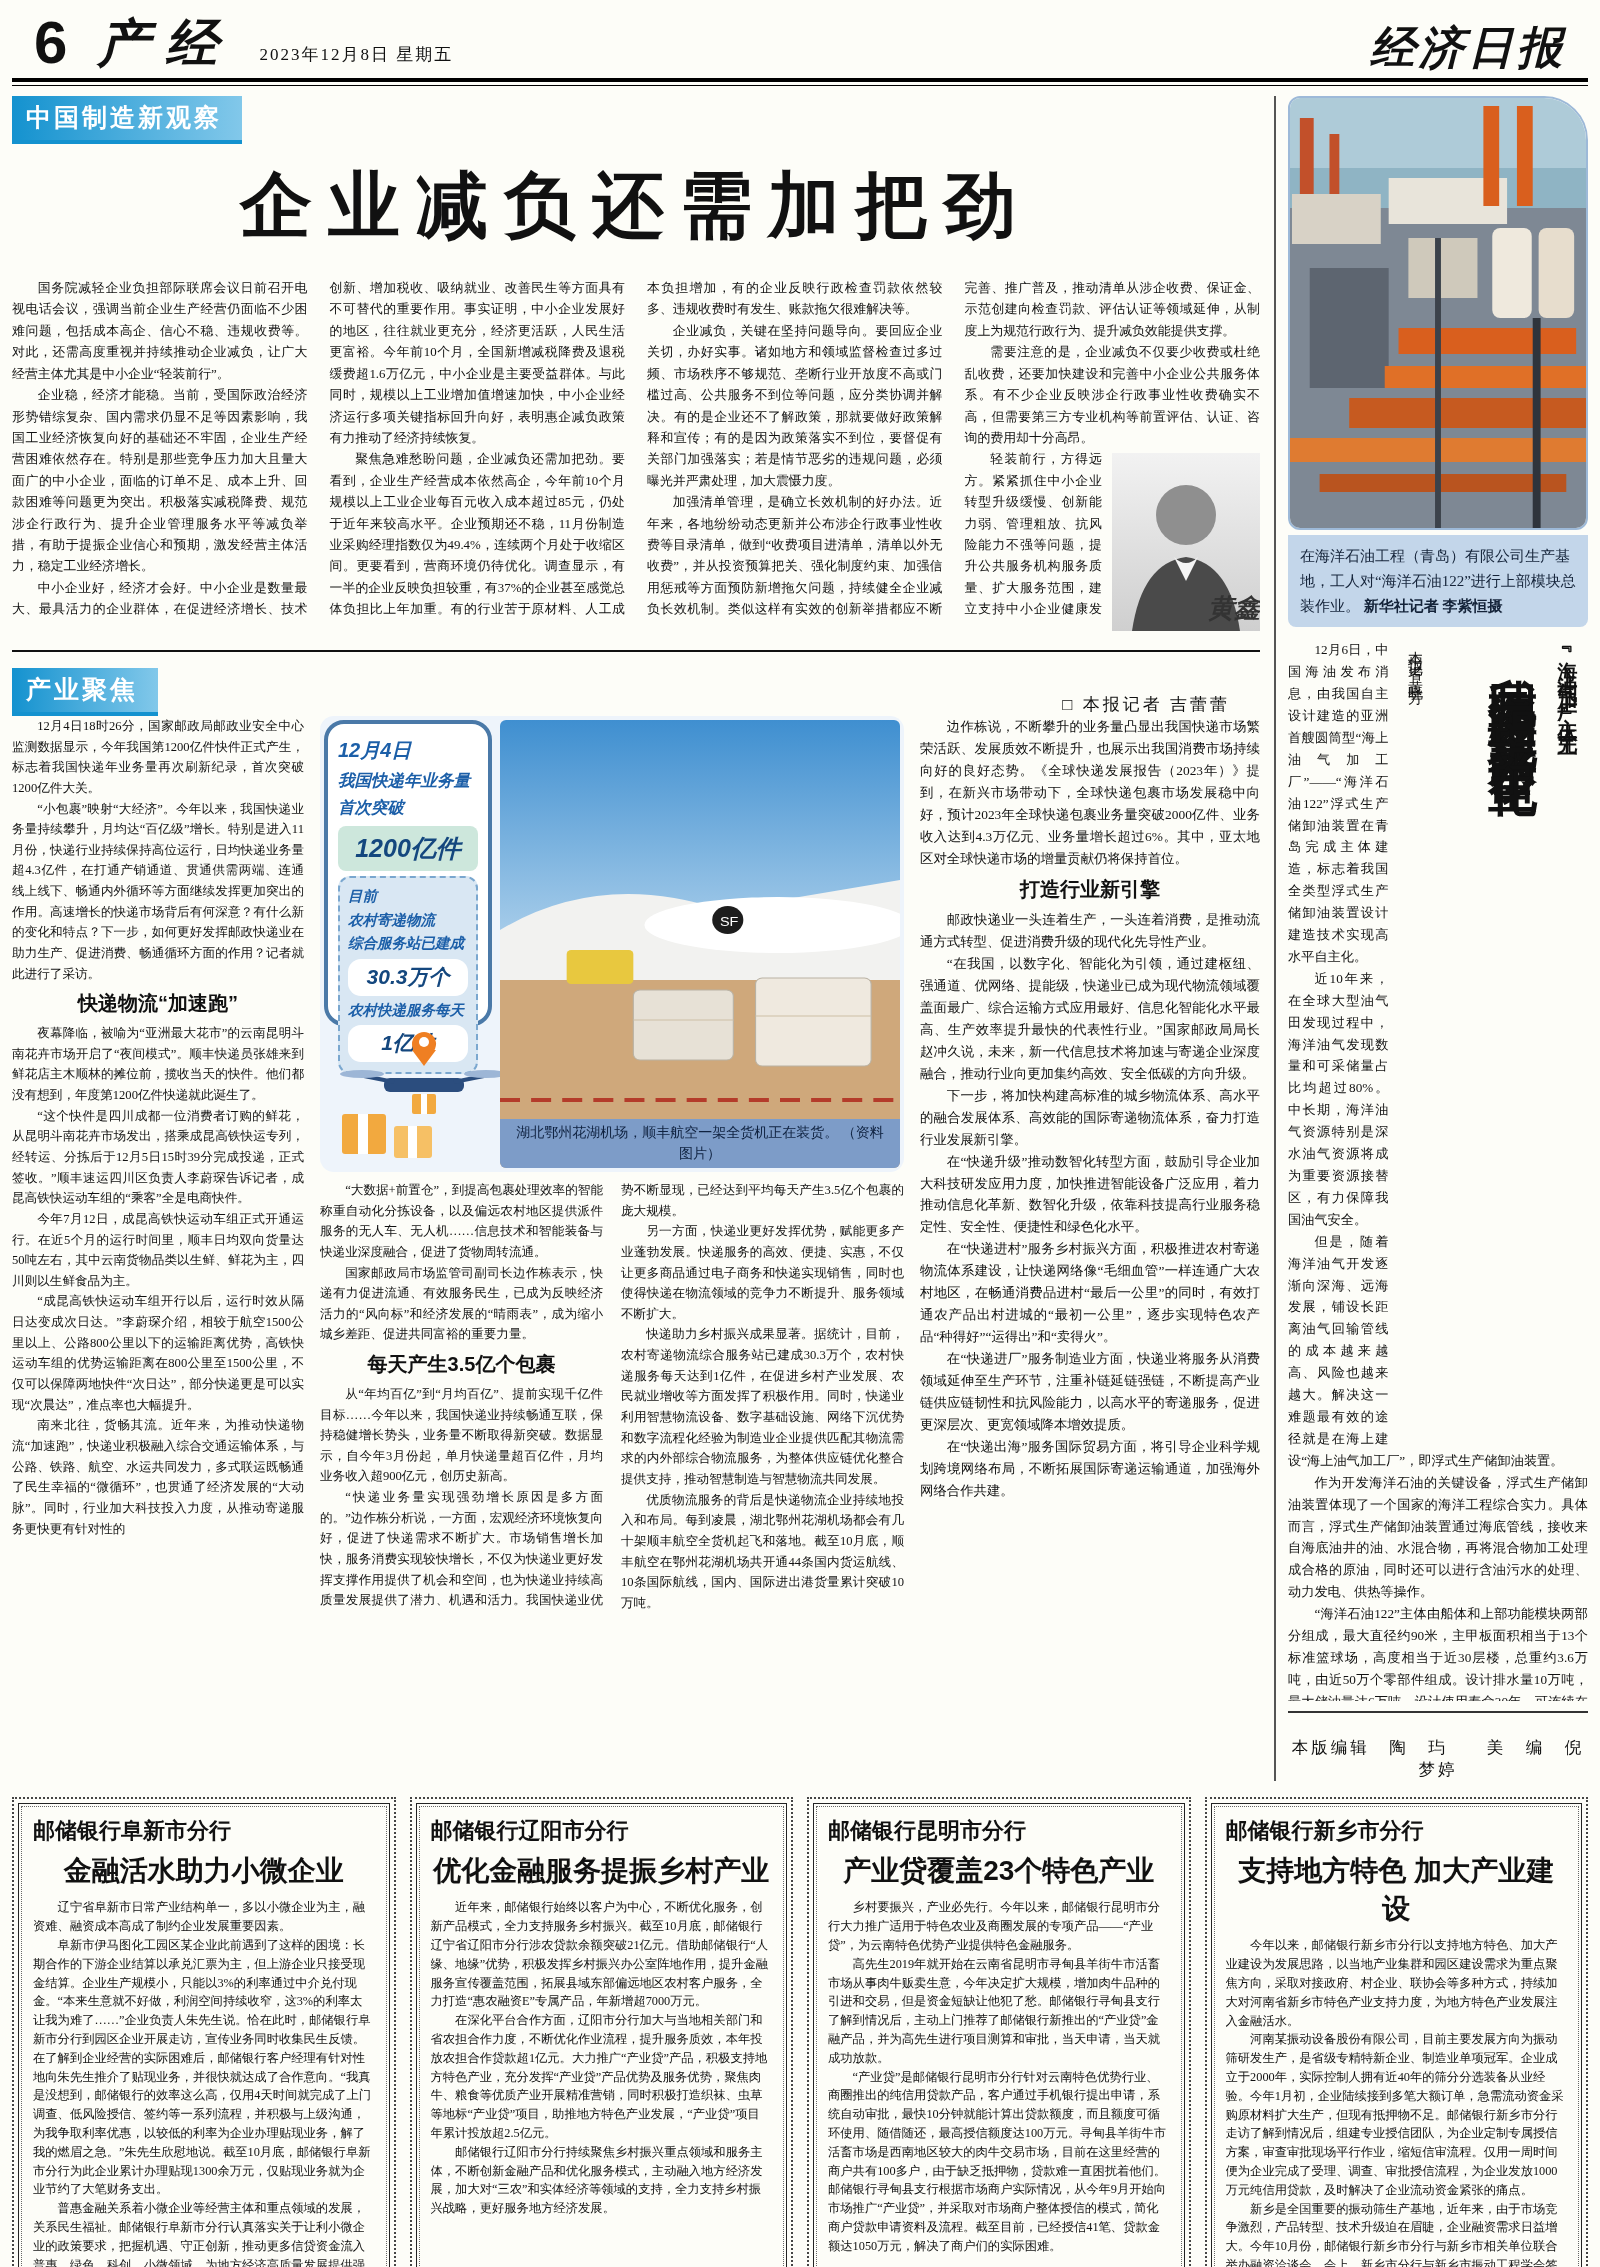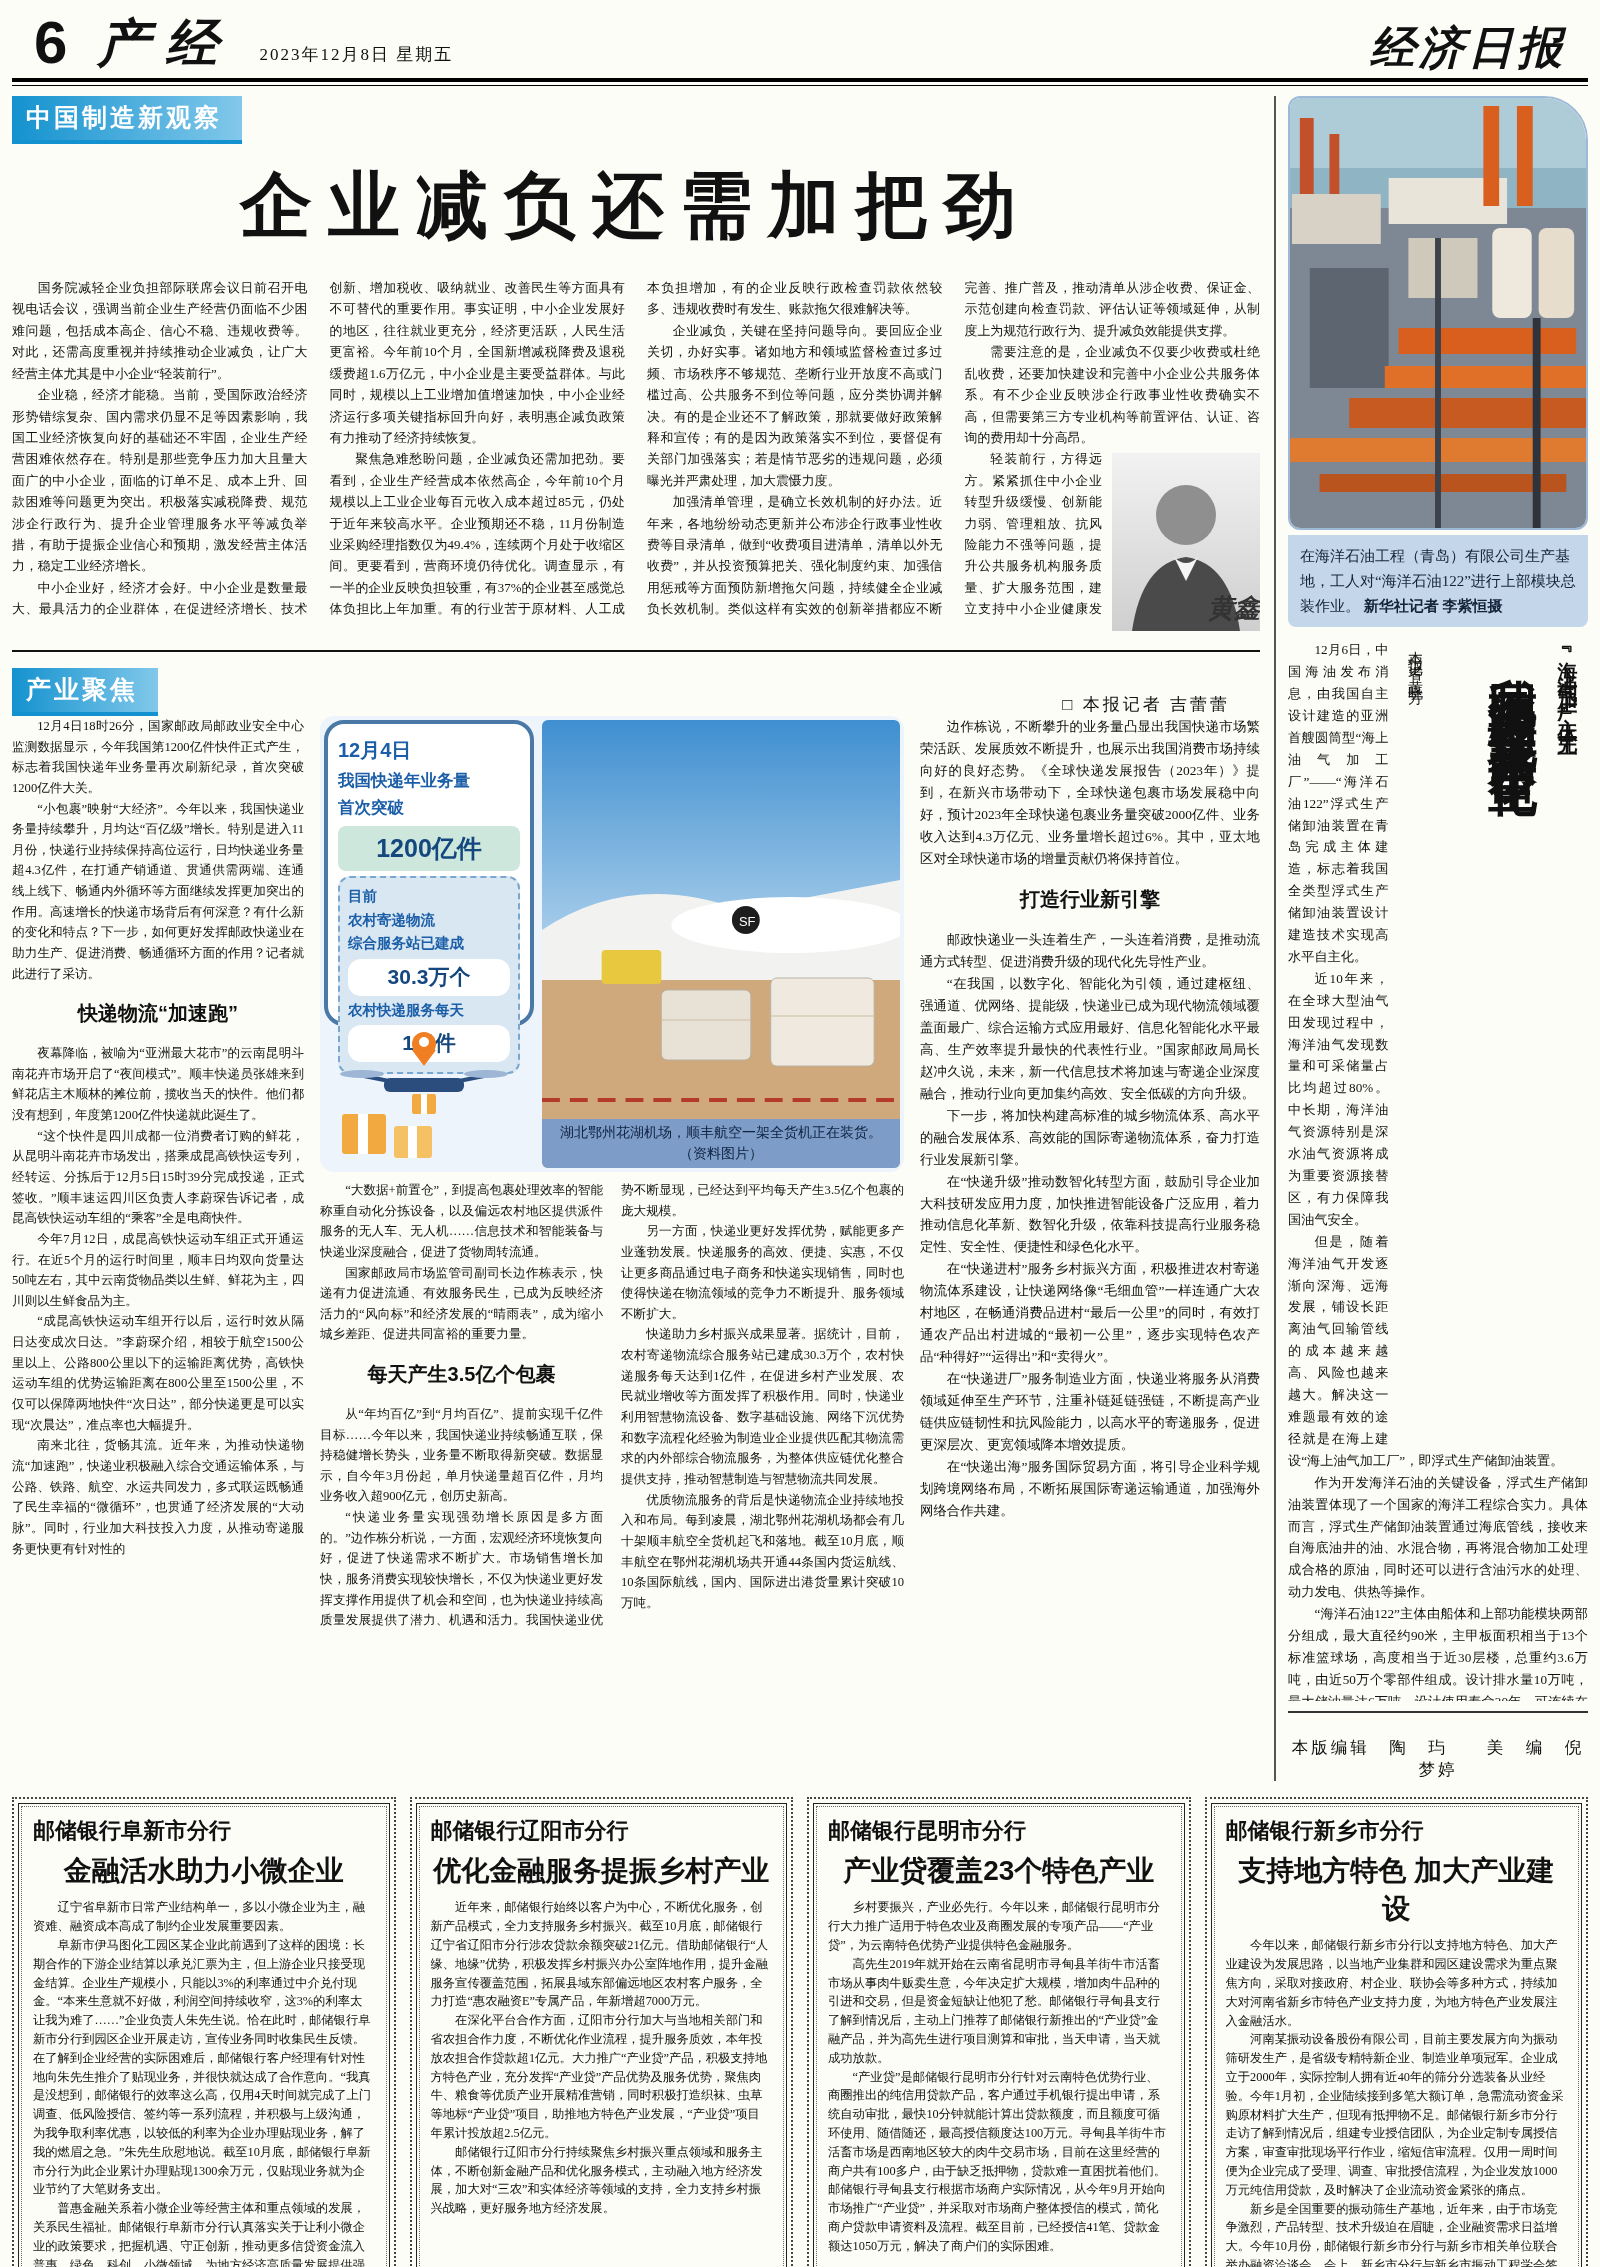"12月4日" .infog { font-style: none -> italic; width: 210px -> 168px }
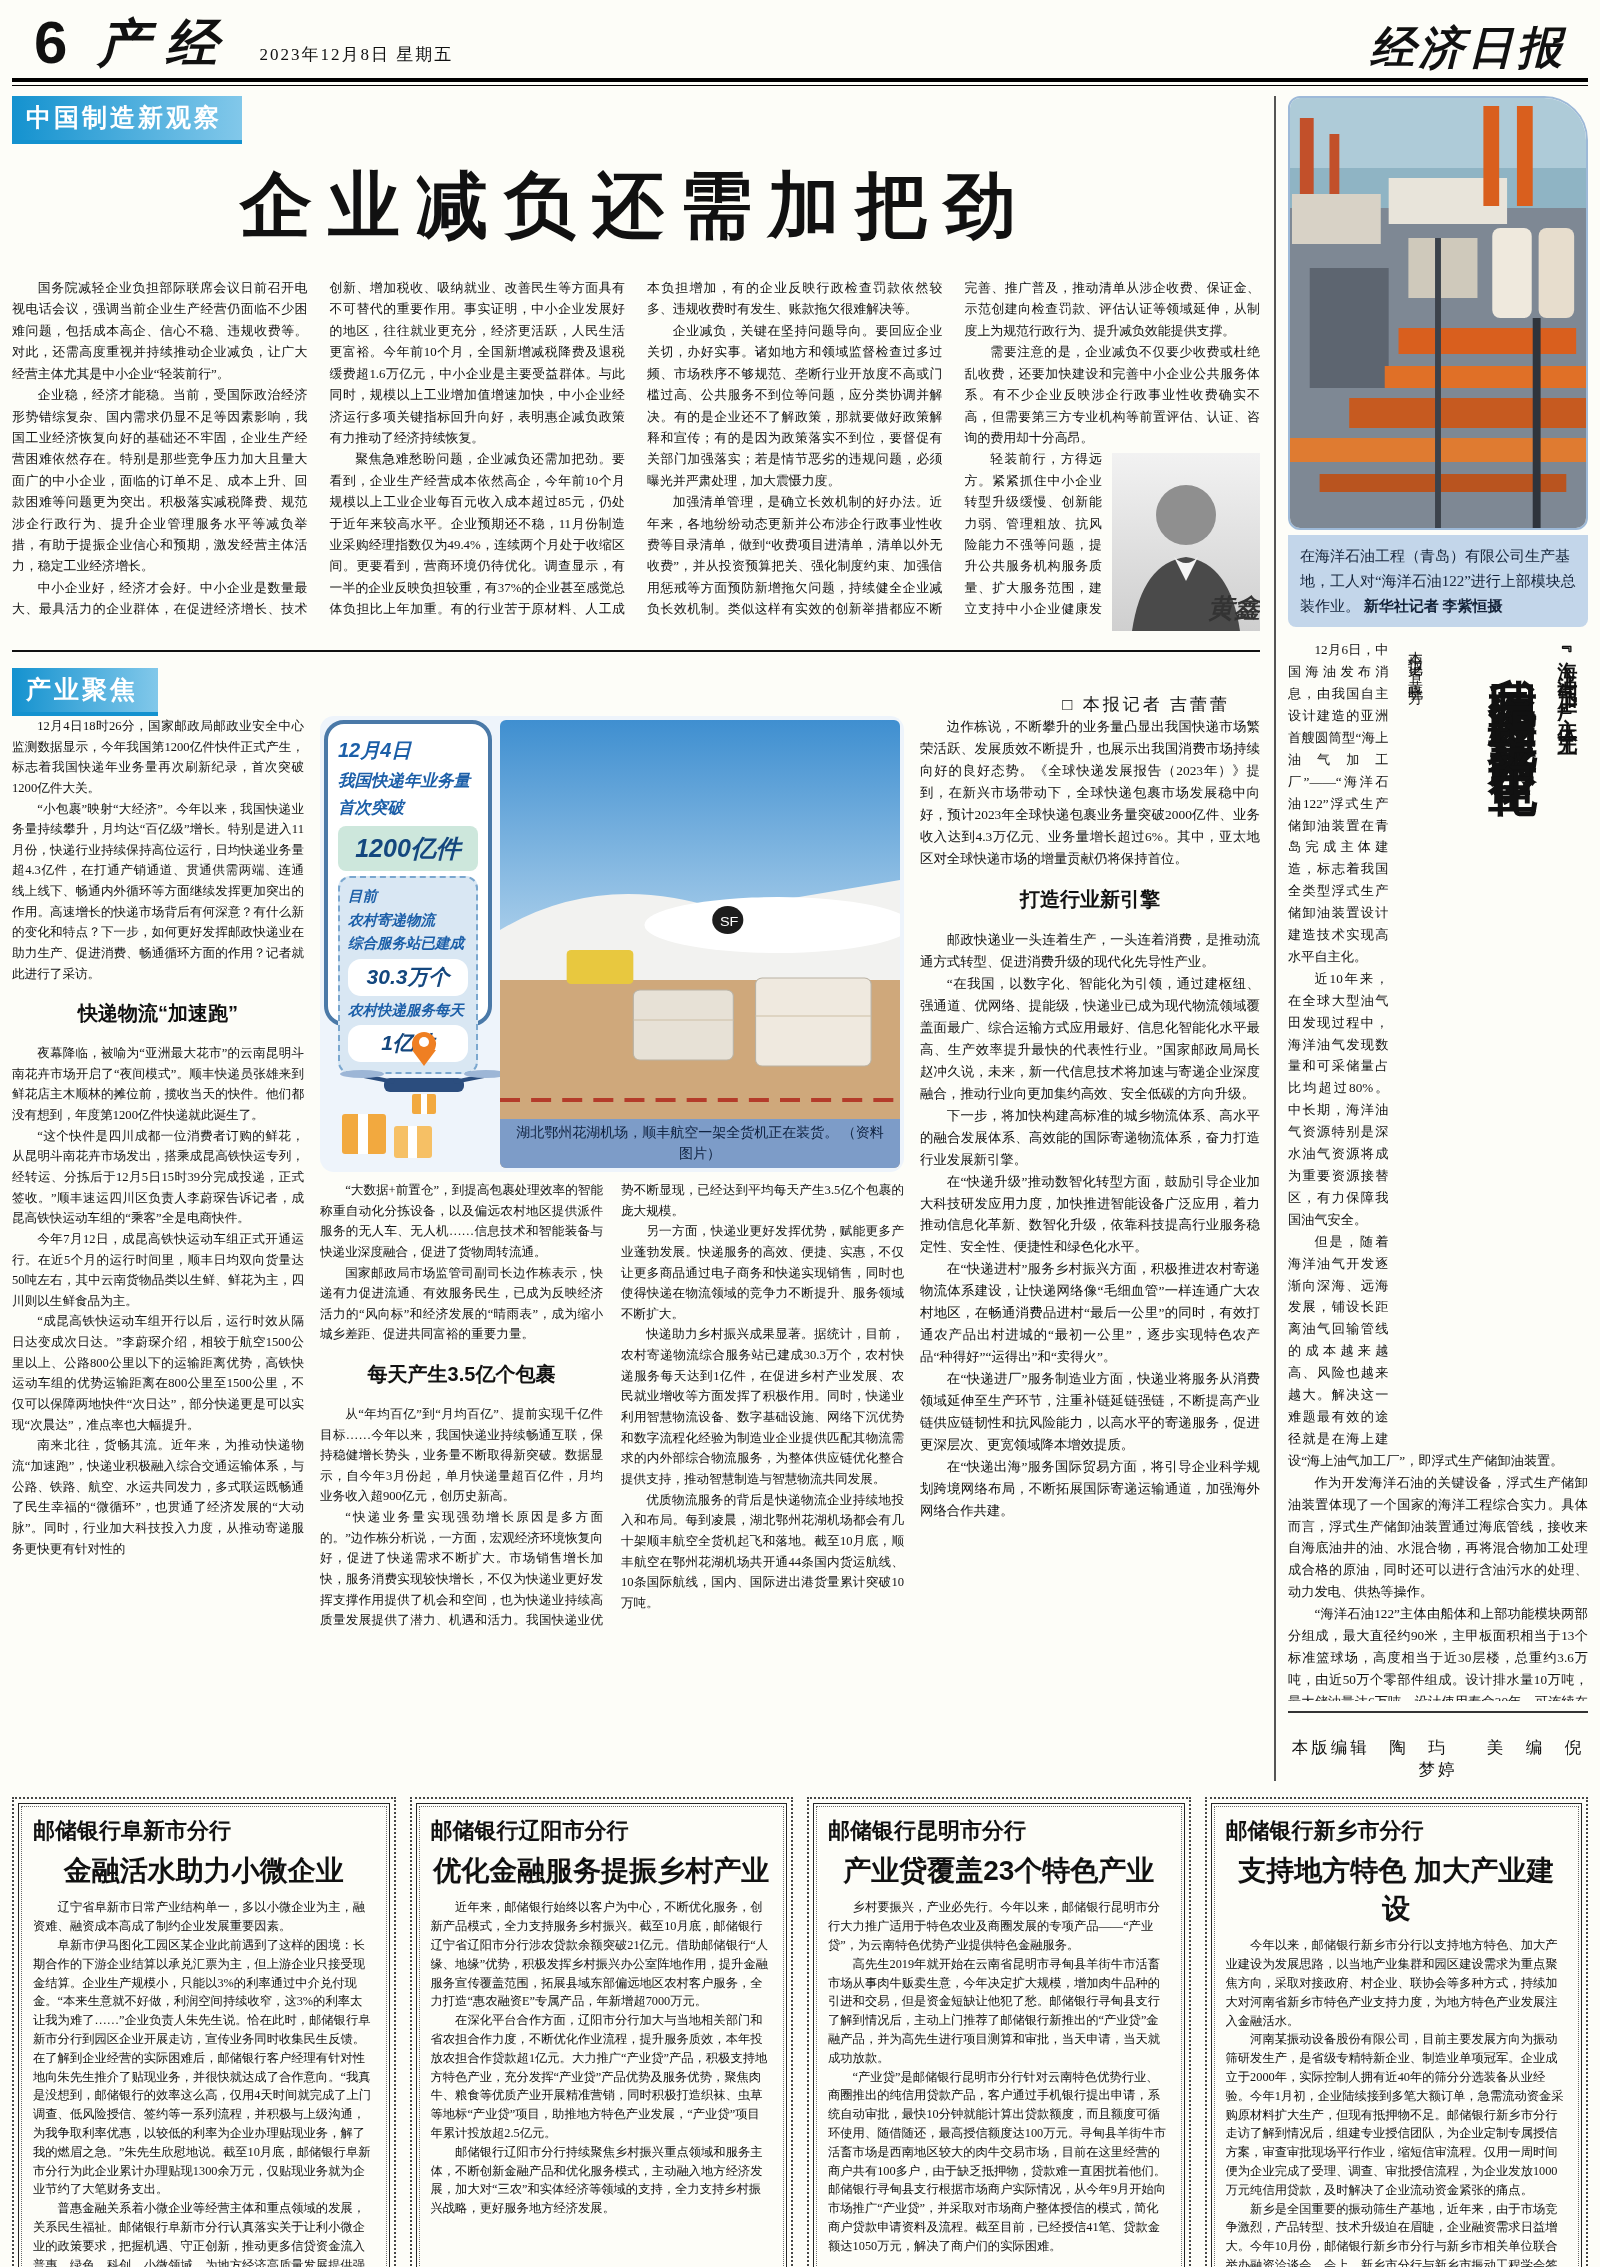"打造行业新引擎" .subhead { margin: 13px 0 -> 3px 0 }
